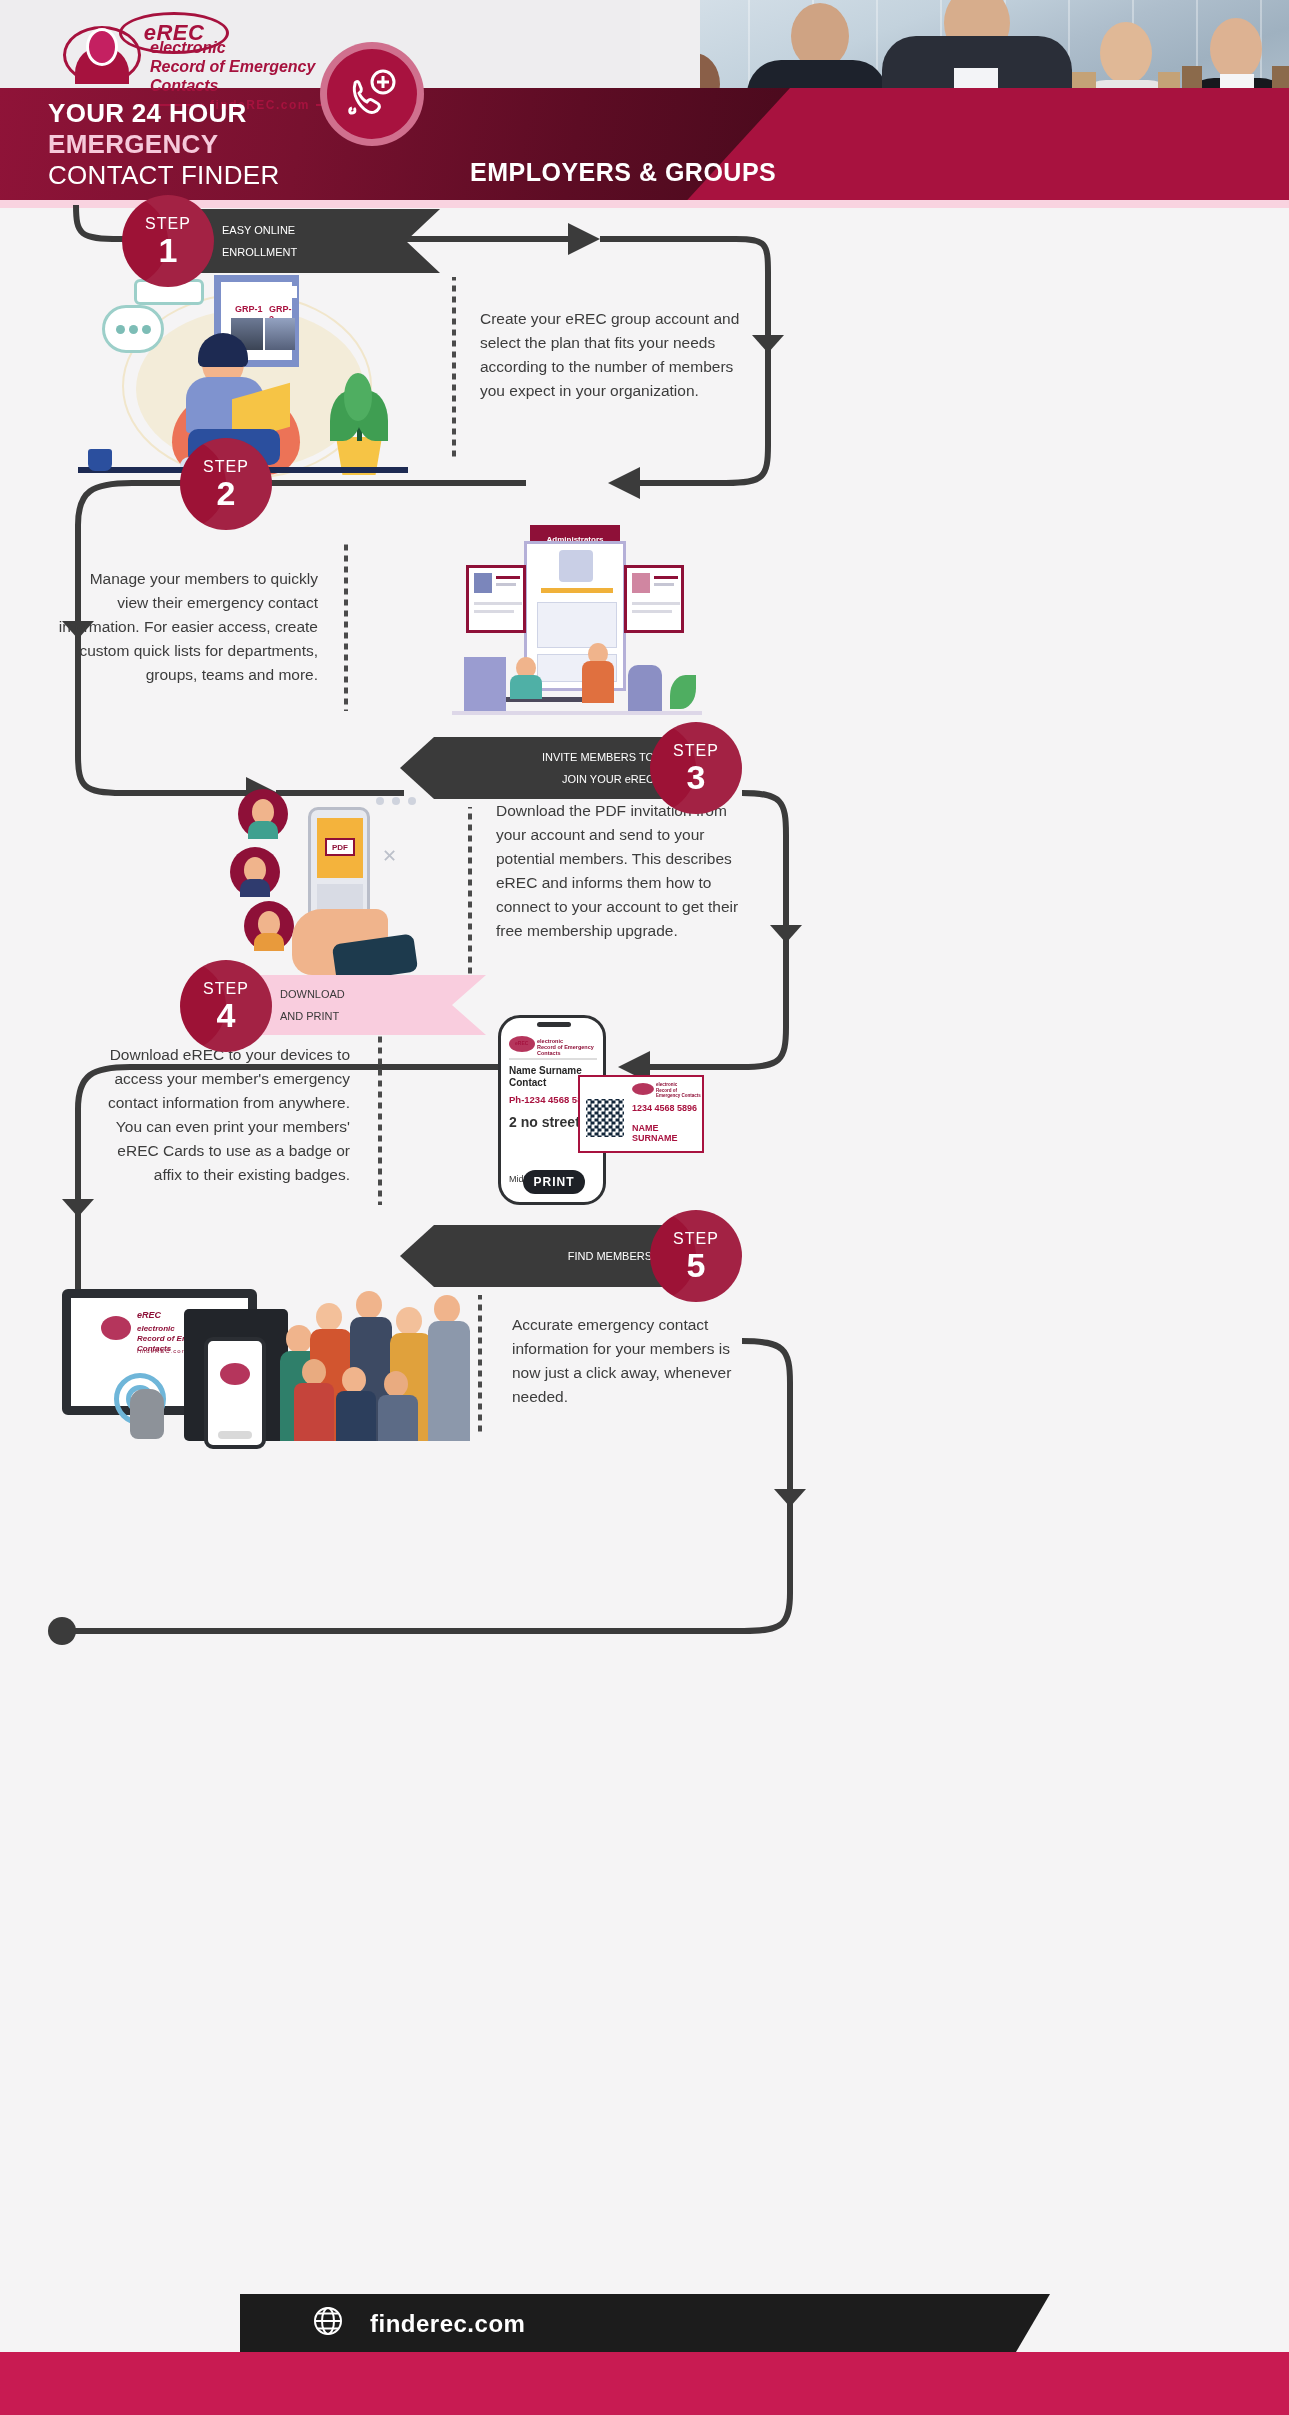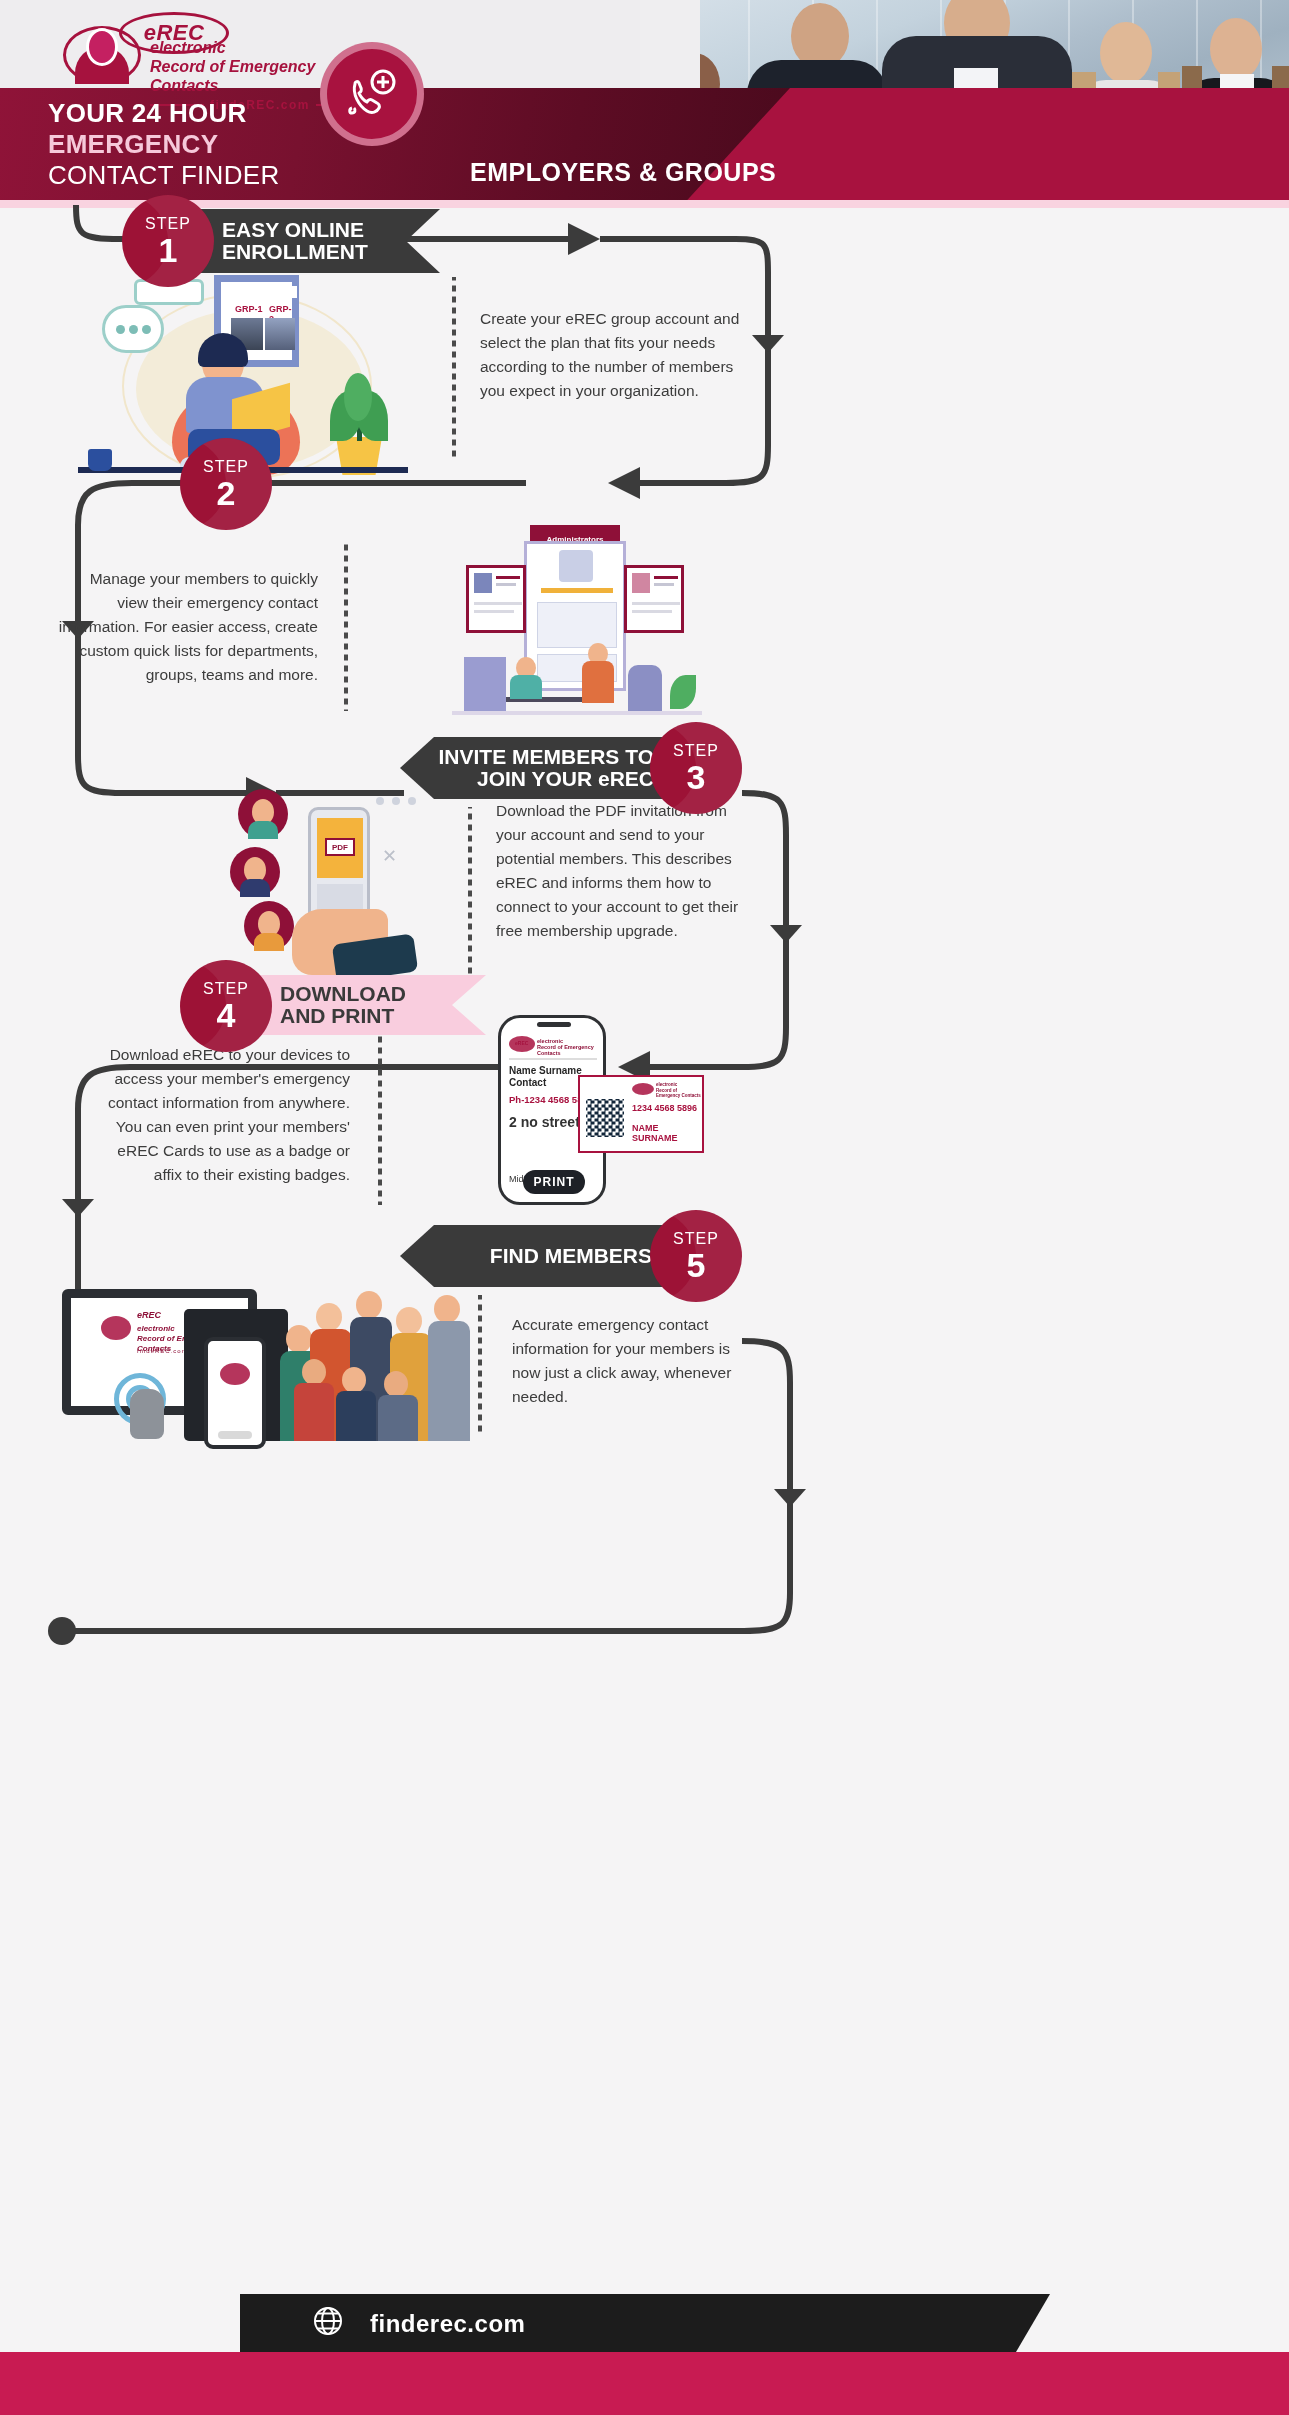"EASY ONLINE" .rib-txt { font-size: 21px -> 11px; font-weight: bold -> normal }
